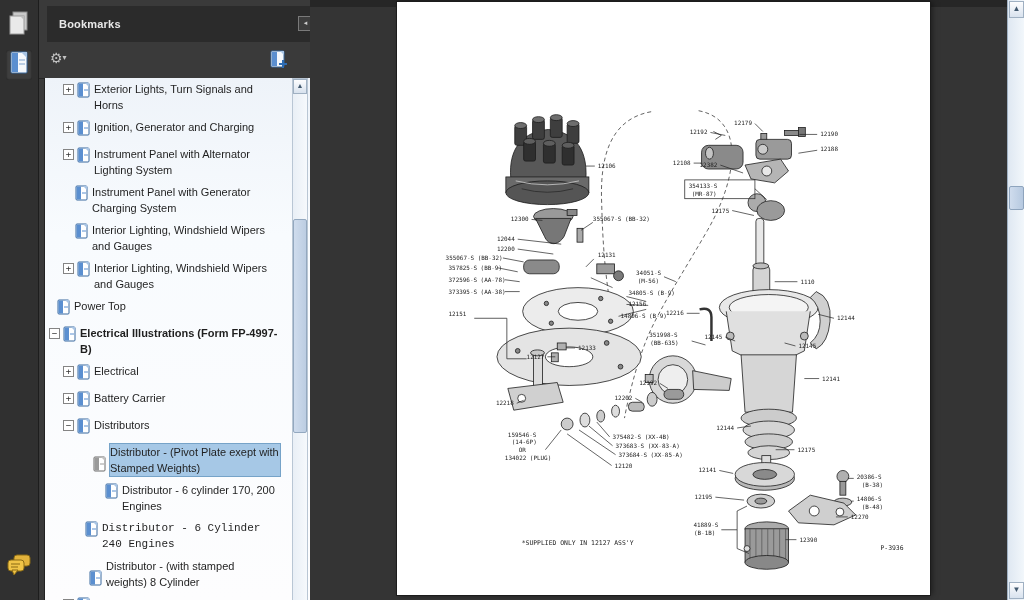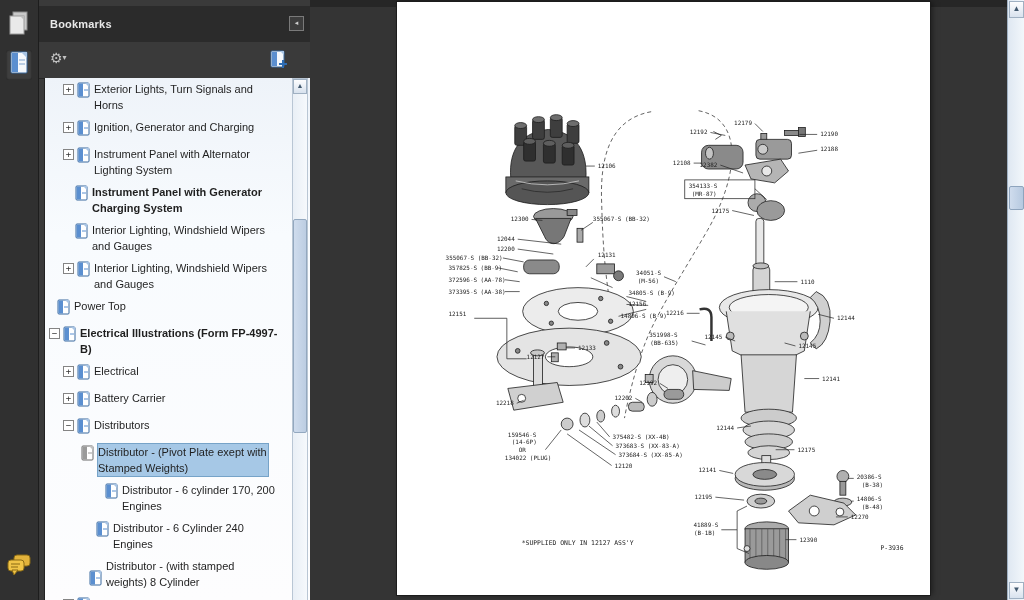"Bookmarks" #panel-header { left: 0 -> 9px }
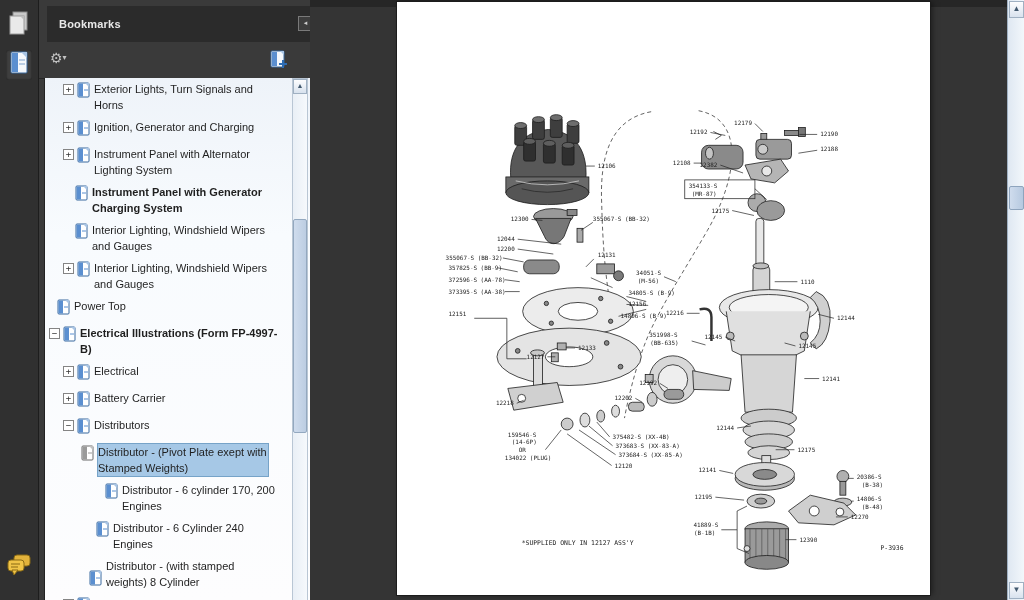"Instrument Panel with Generator Charging" div.bm-row { font-weight: bold -> none }
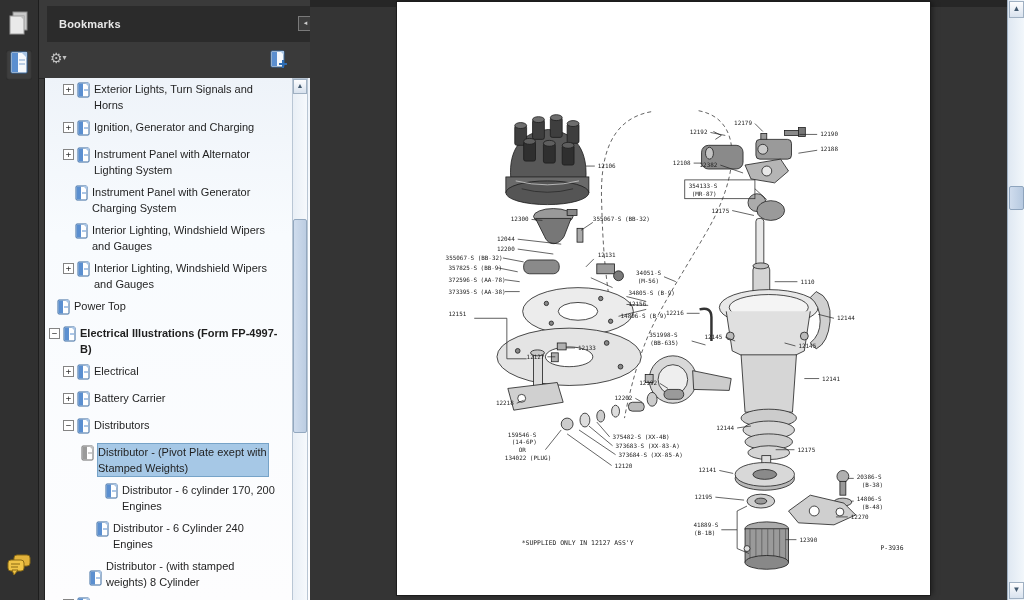"Distributor - (Pivot Plate exept" div.bm-row { align-items: none -> flex-end; padding-left: 24px -> 36px }
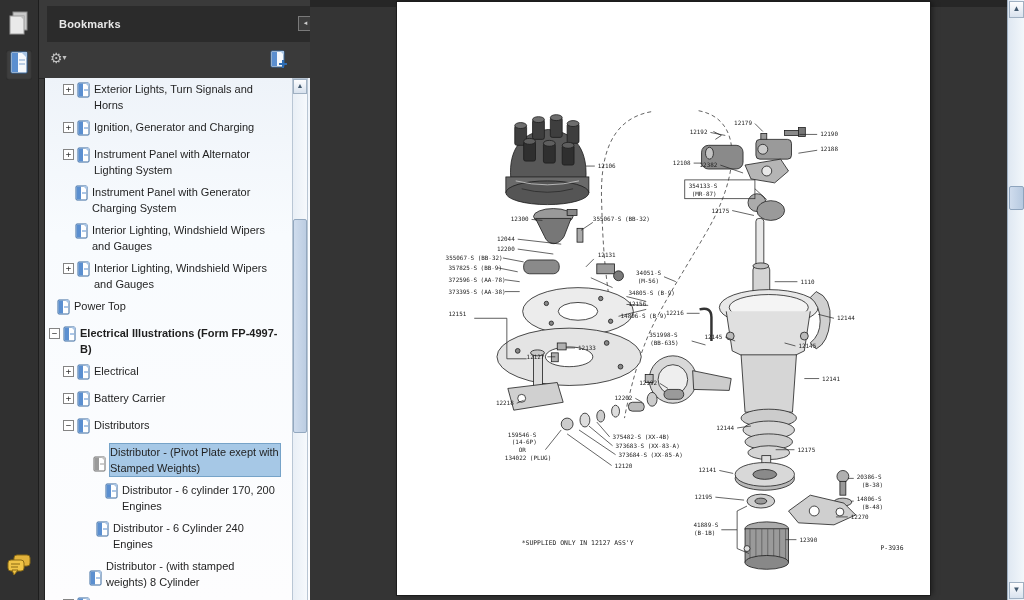"Distributor - 6 Cylinder 240" div.bm-row { font-family: none -> Liberation Mono, monospace; padding-left: 39px -> 28px }
